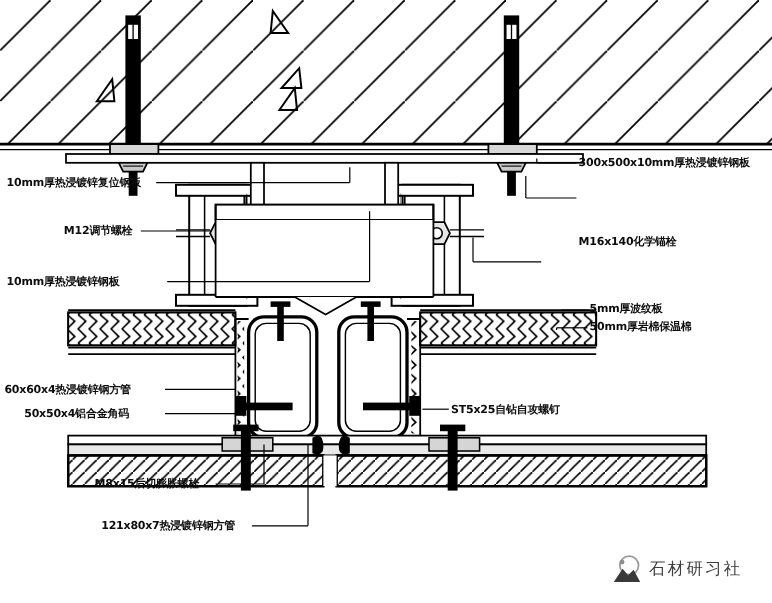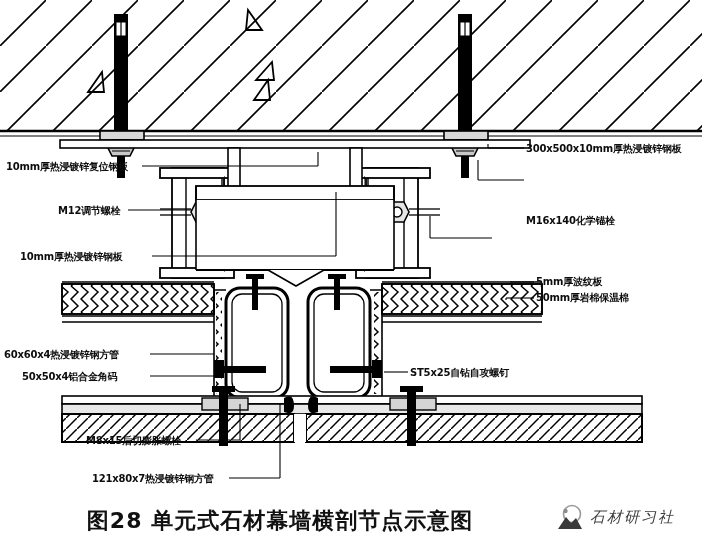"10mm厚热浸镀锌钢板" div.lbl { left: 20px -> 6px }
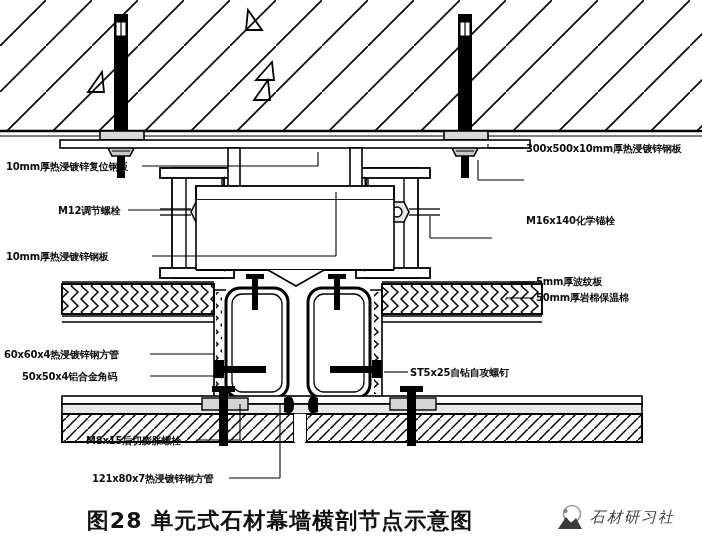"图28 单元式石材幕墙横剖节点示意图" div { html: <div>图28 单元式石材幕墙横剖节点示意图</div> -> none }
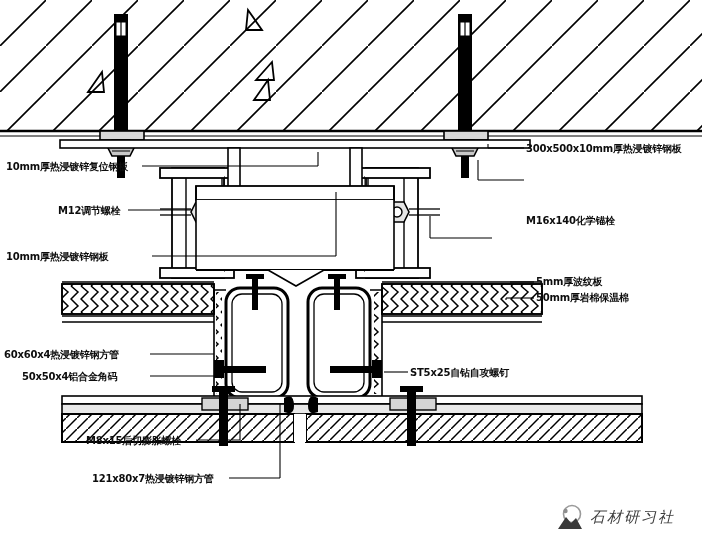"石材研习社" #watermark { font-style: italic -> none }
